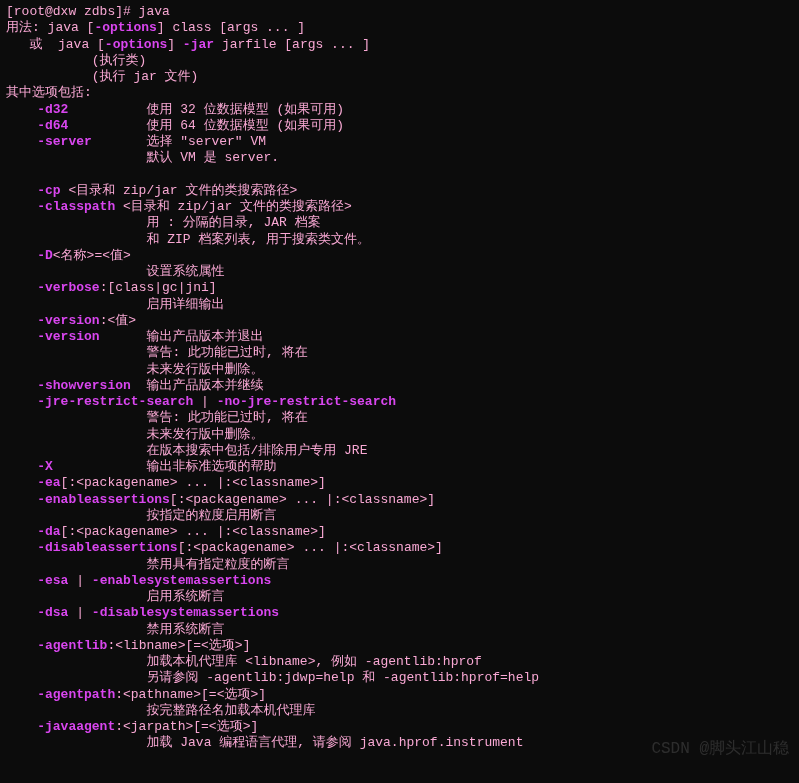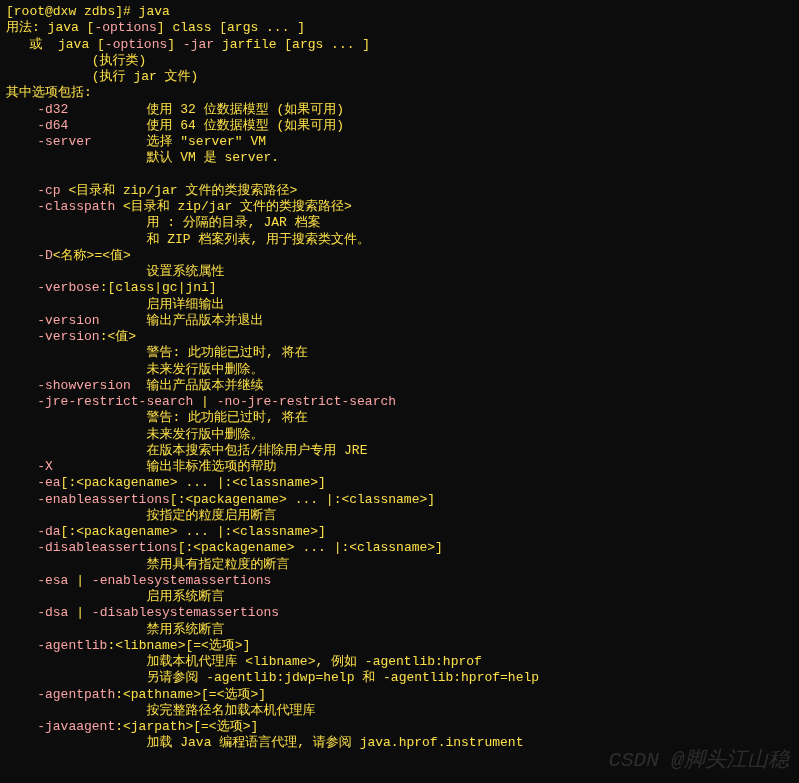"[root@dxw zdbs]# java" .w { color: #fde047 -> #f9a8d4 }
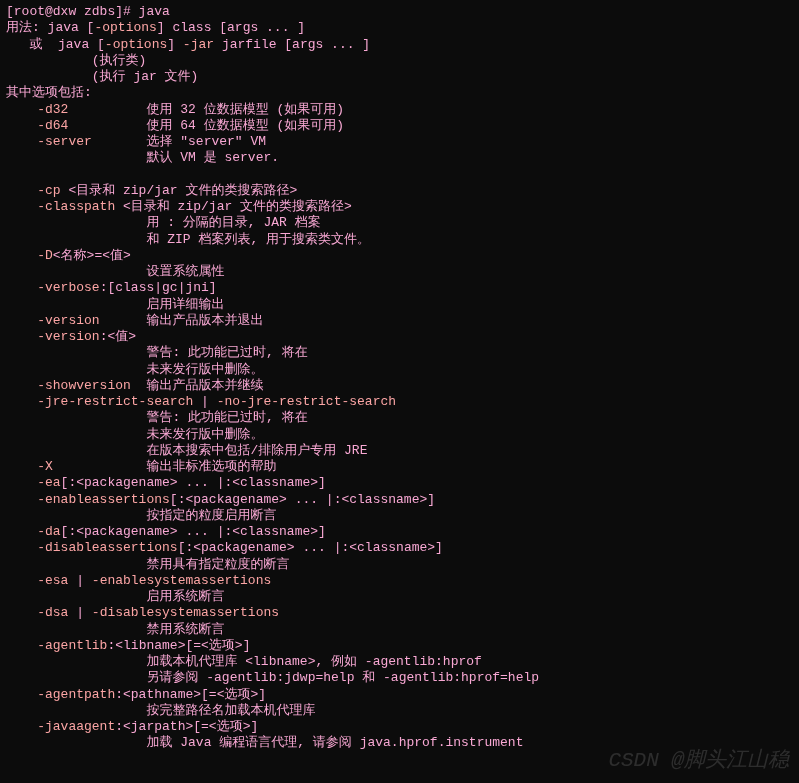"-options" .b { color: #fca5a5 -> #d946ef; font-weight: none -> bold }
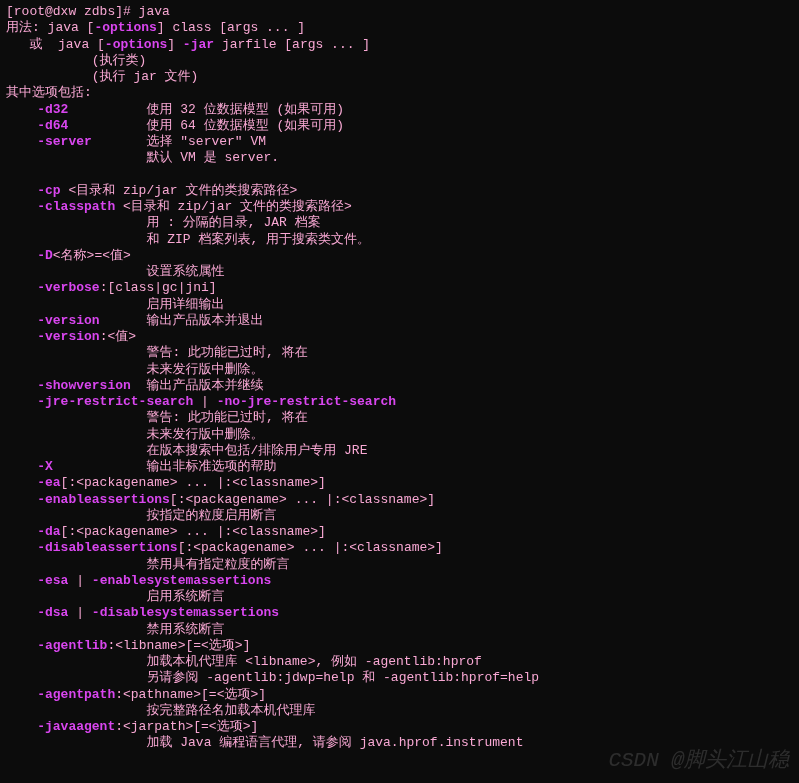"-version 输出产品版本并退出" div.line { order: before "-version:<值>" -> after "-version:<值>" }
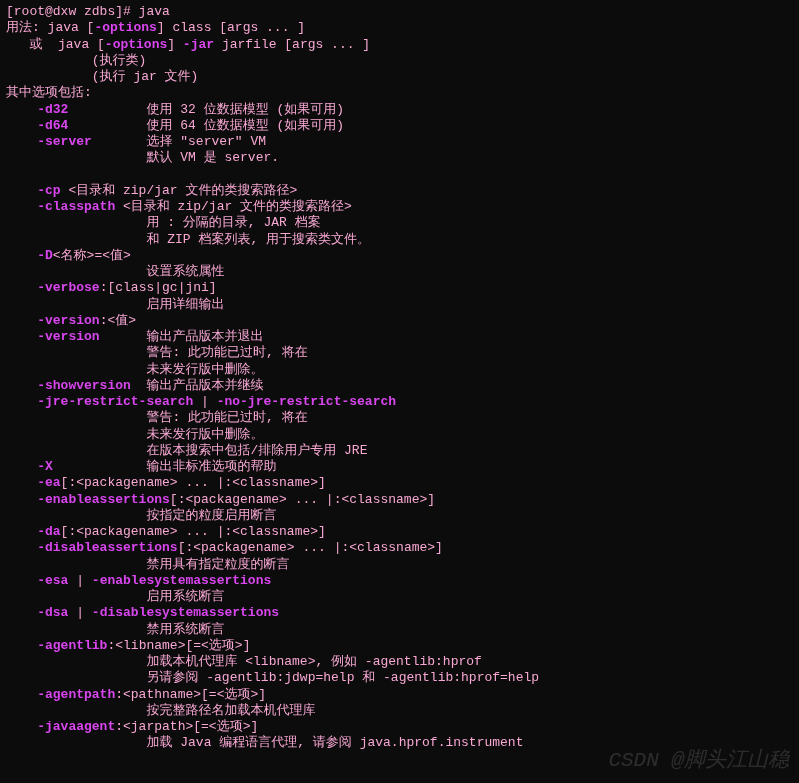"CSDN @脚头江山稳" .watermark { bottom: 9px -> 24px; font-size: 21px -> 16px; font-style: italic -> none }
